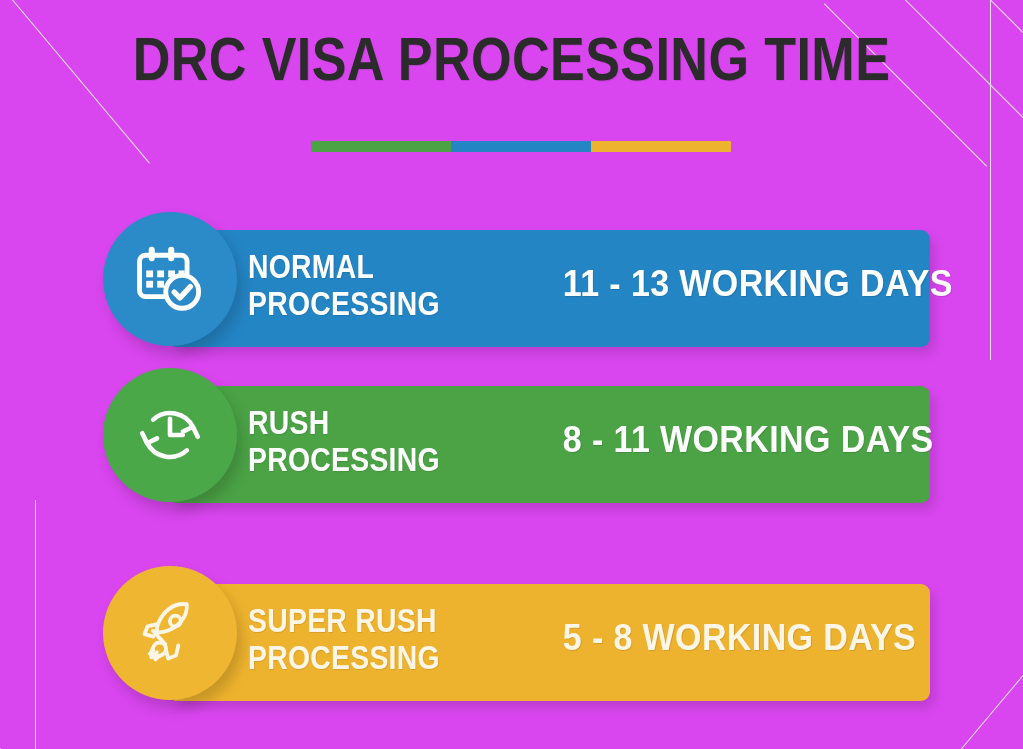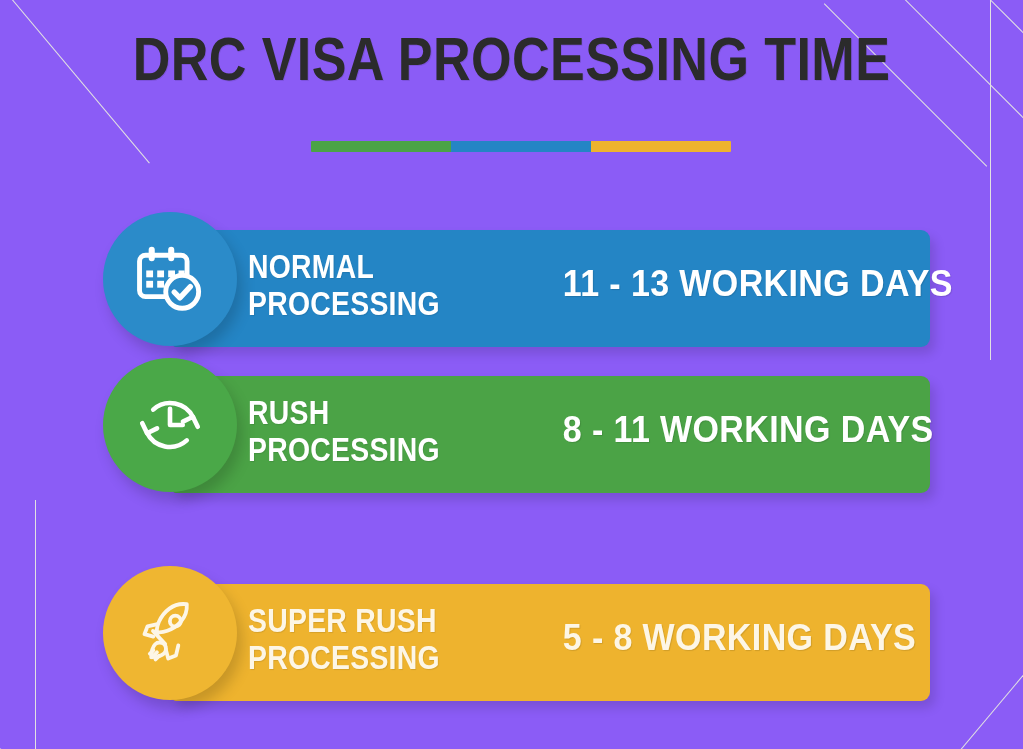"DRC VISA PROCESSING TIME" div.poster { background: #8b5cf6 -> #d946ef }
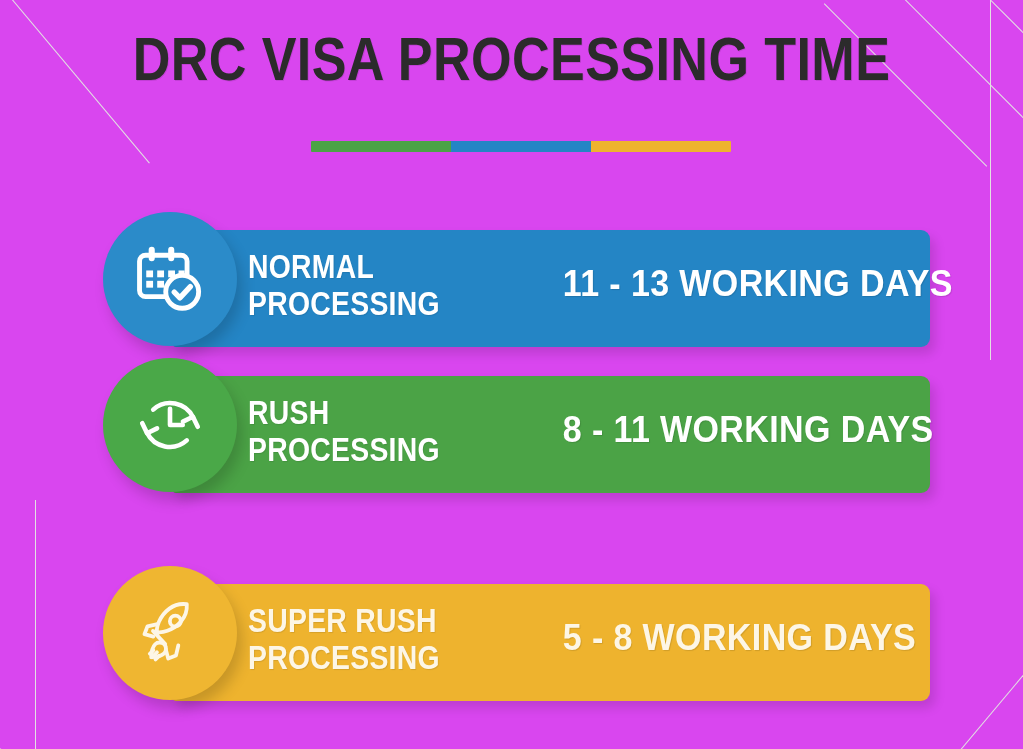"RUSH" .row.r1 { top: 358px -> 368px }
